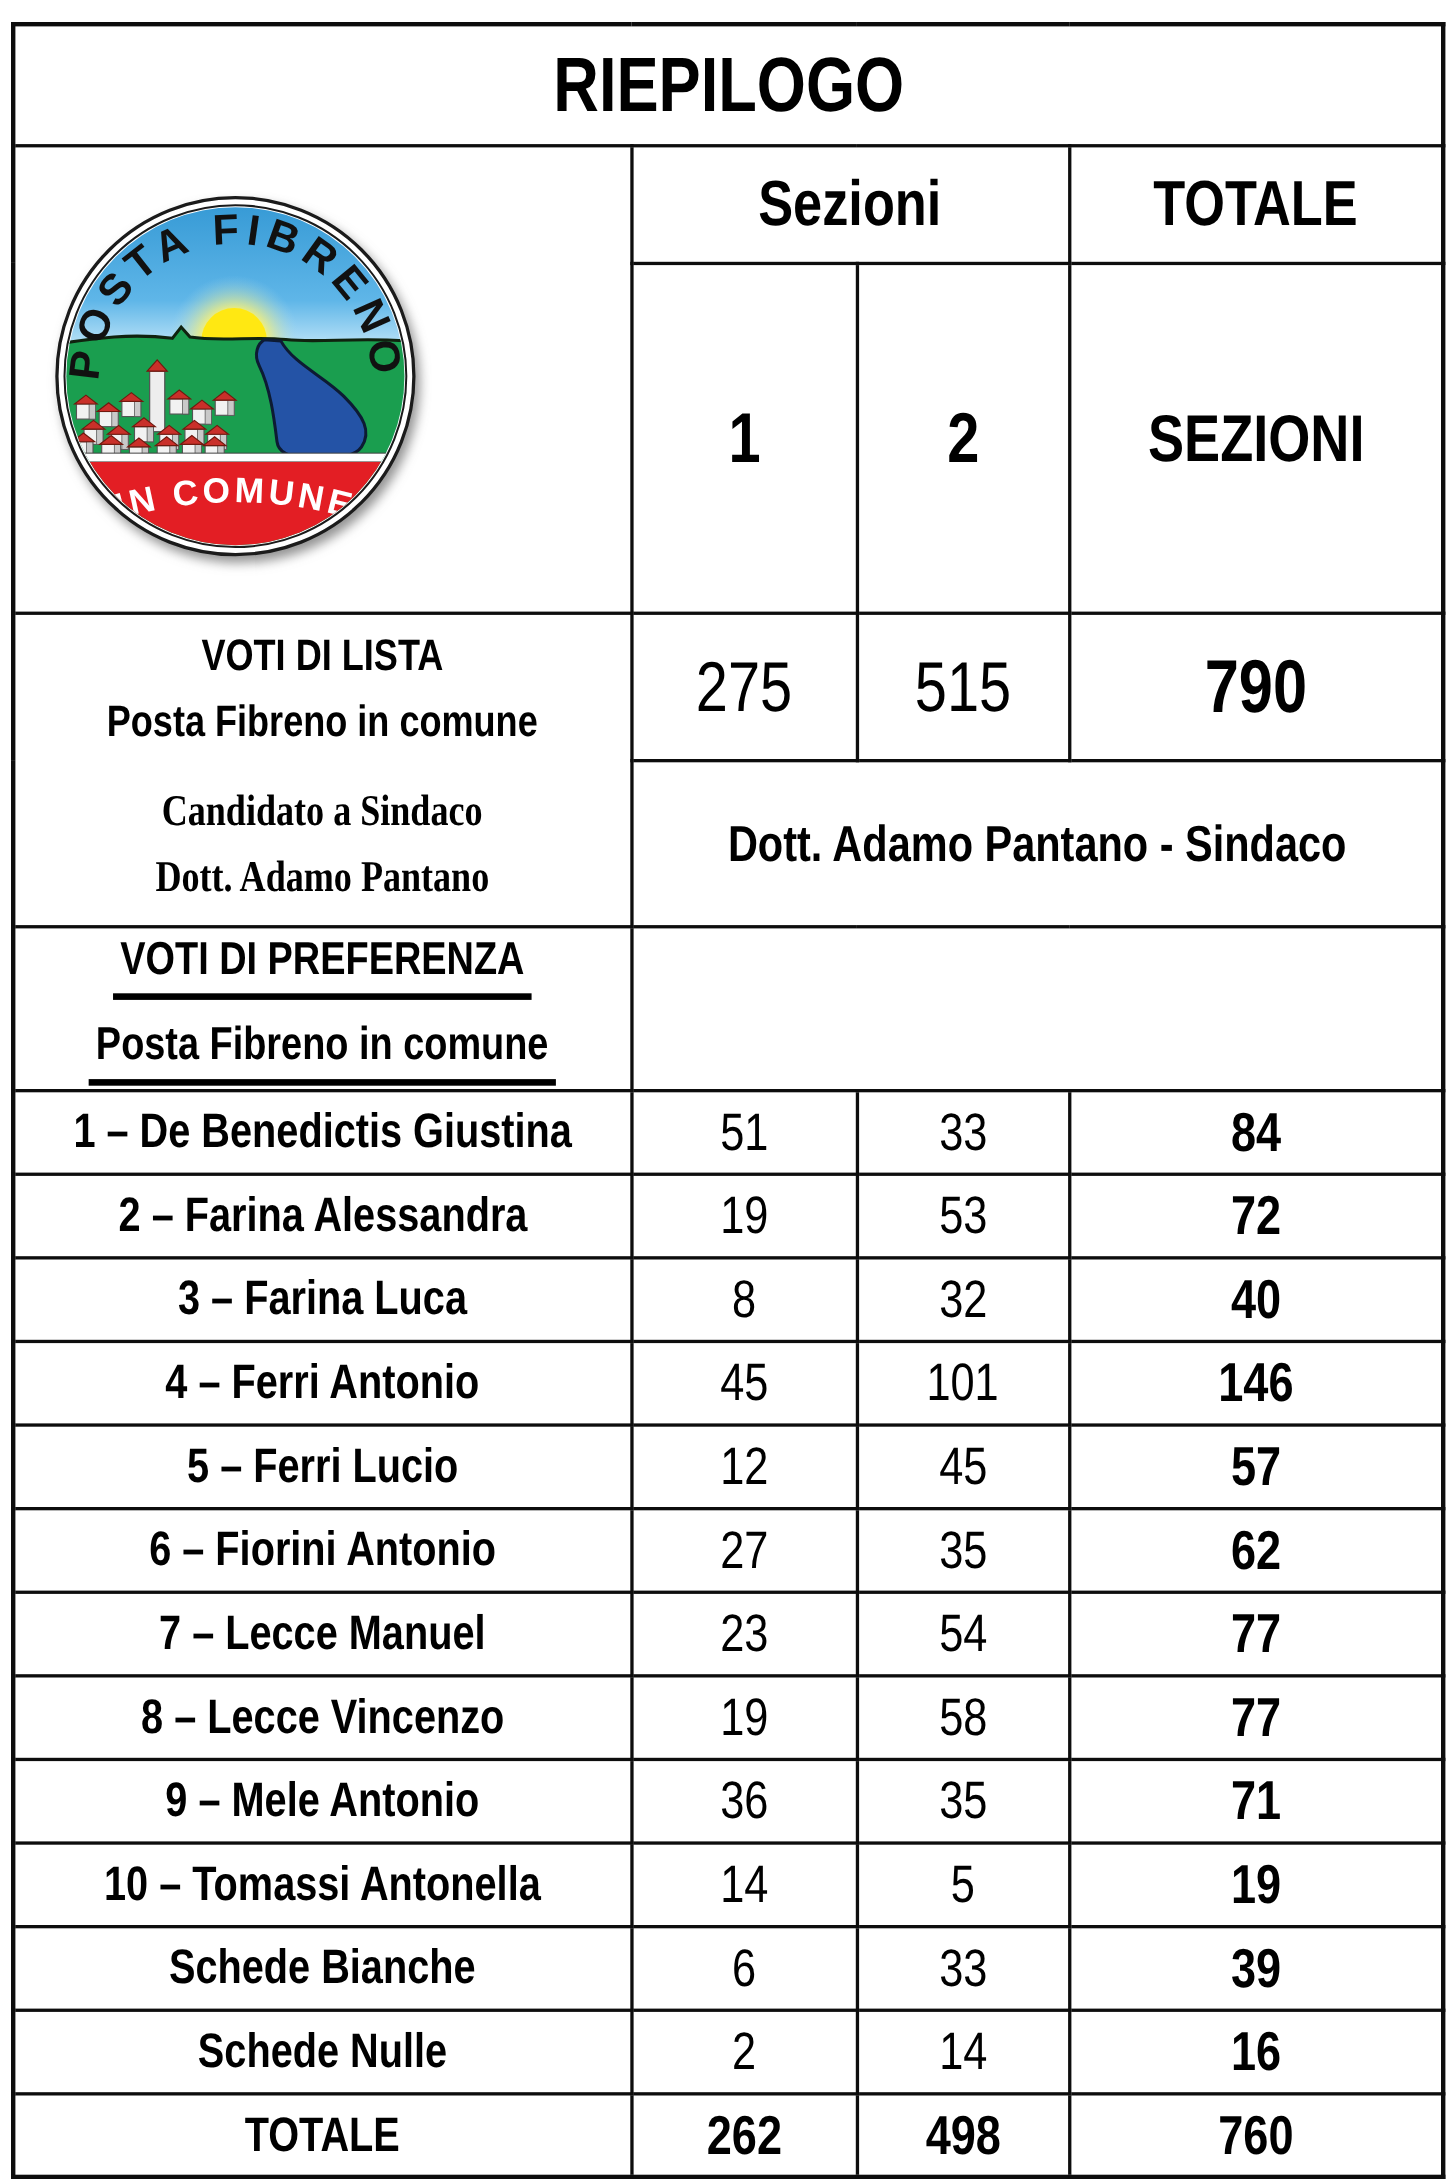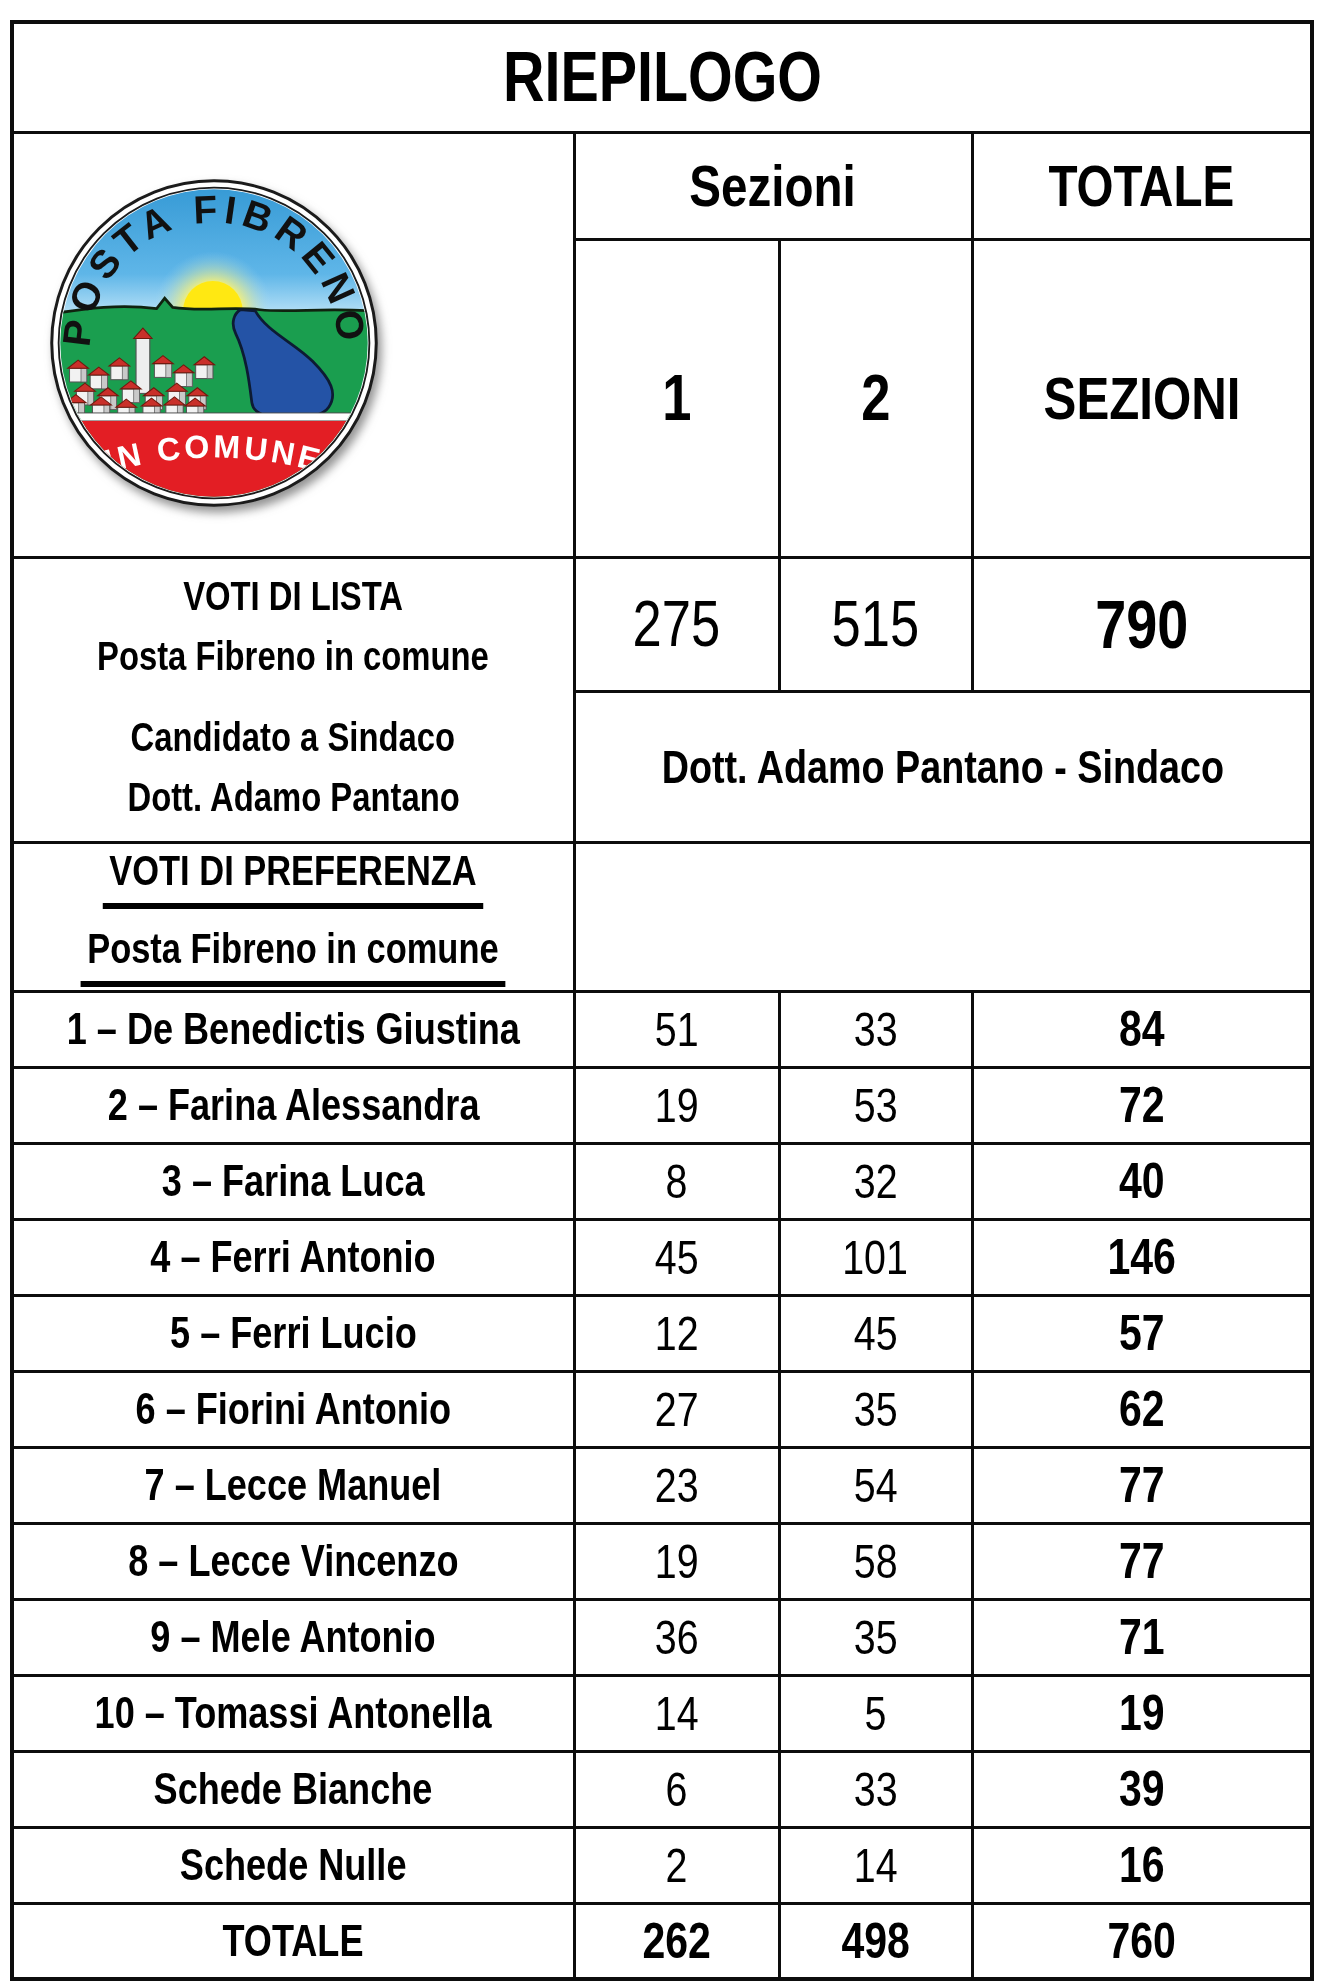"Candidato a Sindaco" .two-block .blk-b { font-family: none -> Liberation Serif, serif }
